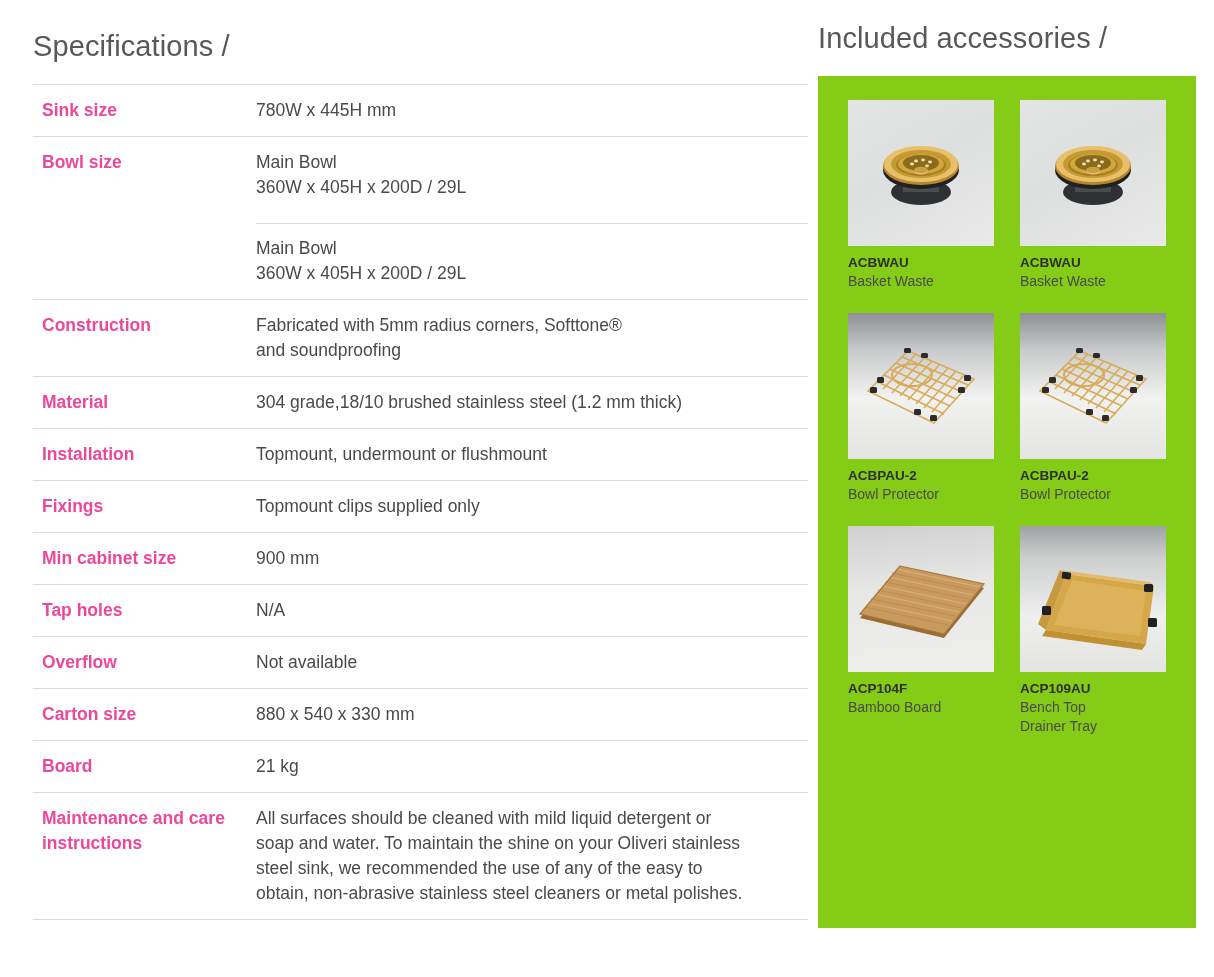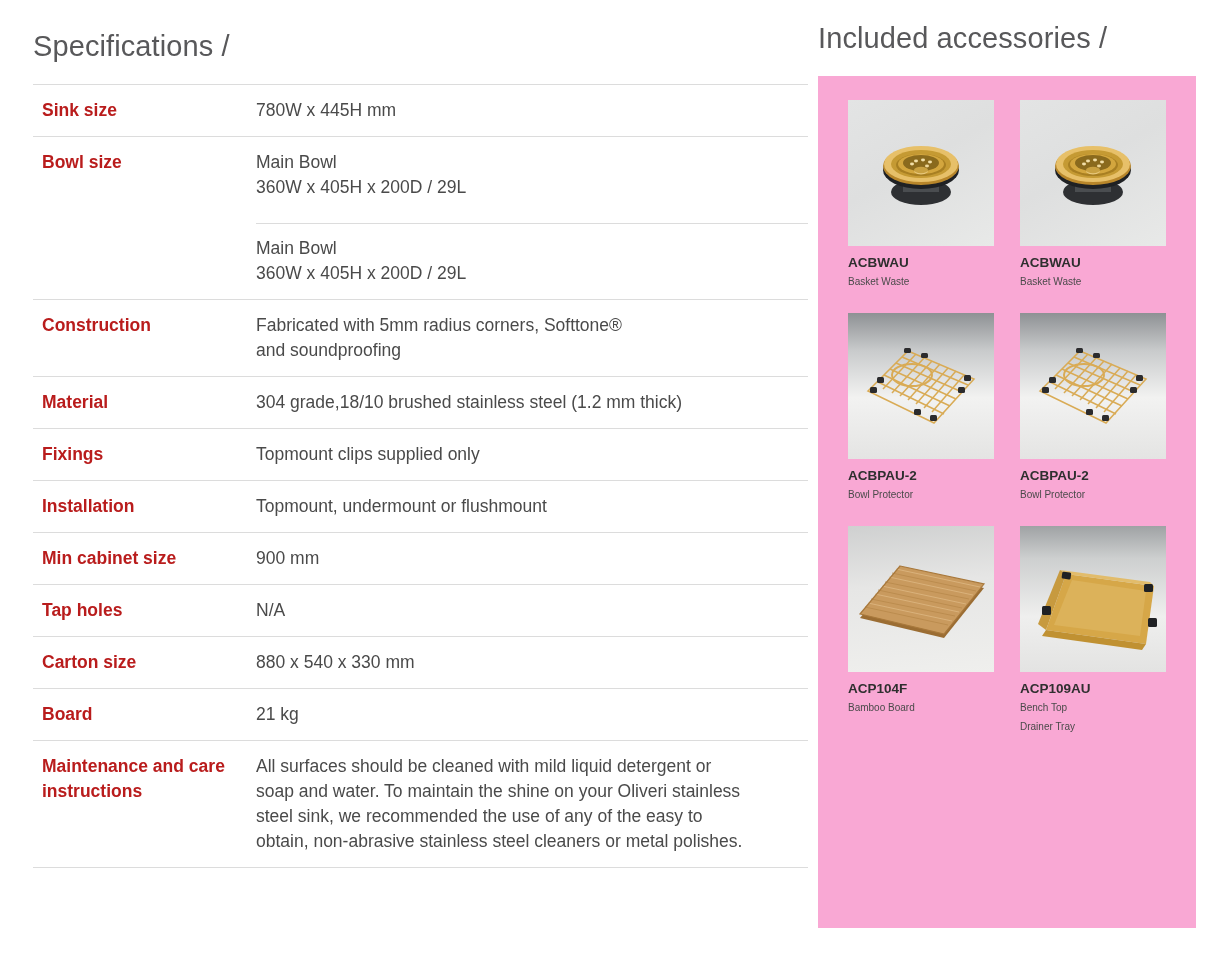"Sink size" .spec-key { color: #b91c1c -> #ec4899 }
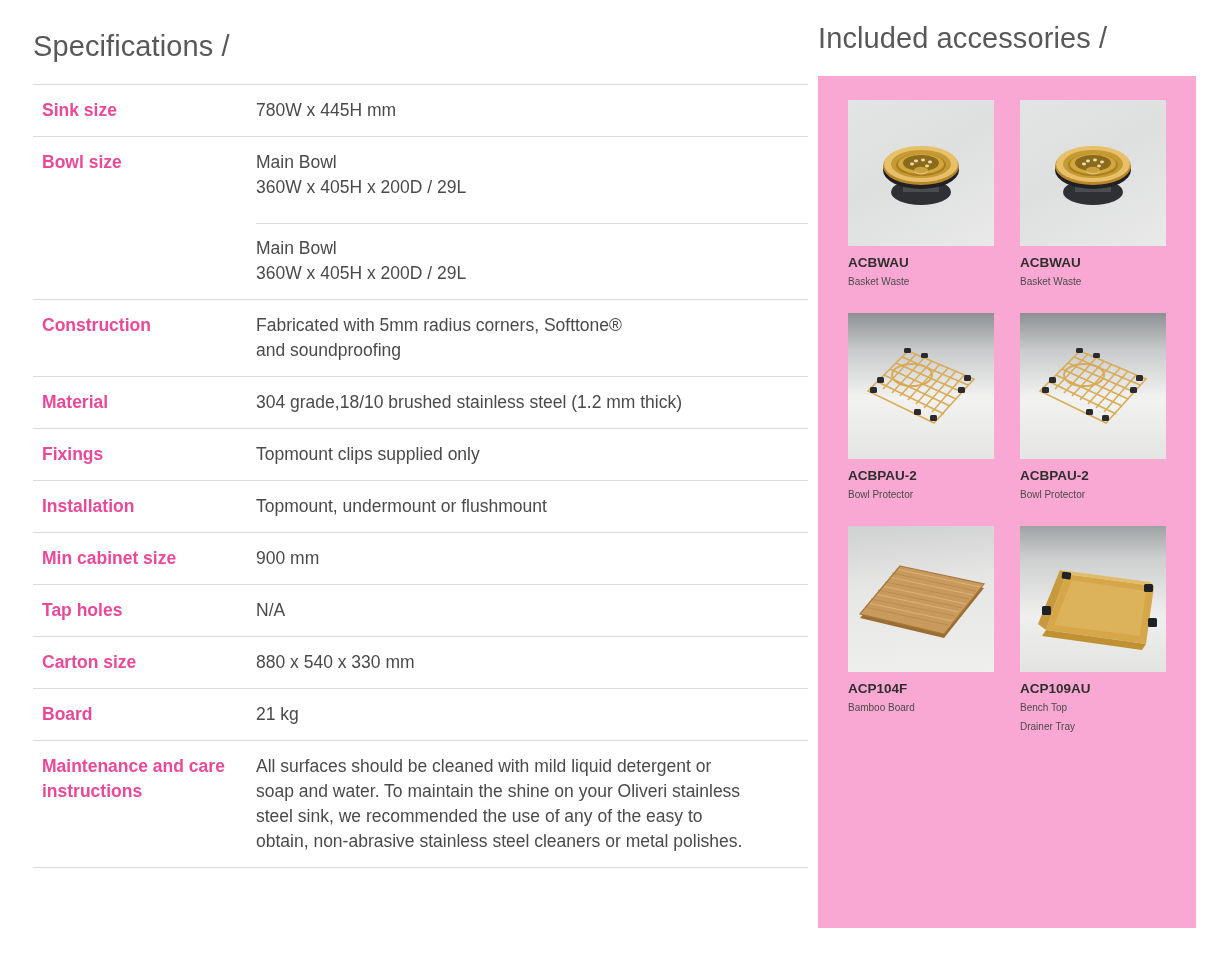"ACBWAU" .acc-box { background: #f9a8d4 -> #84cc16 }
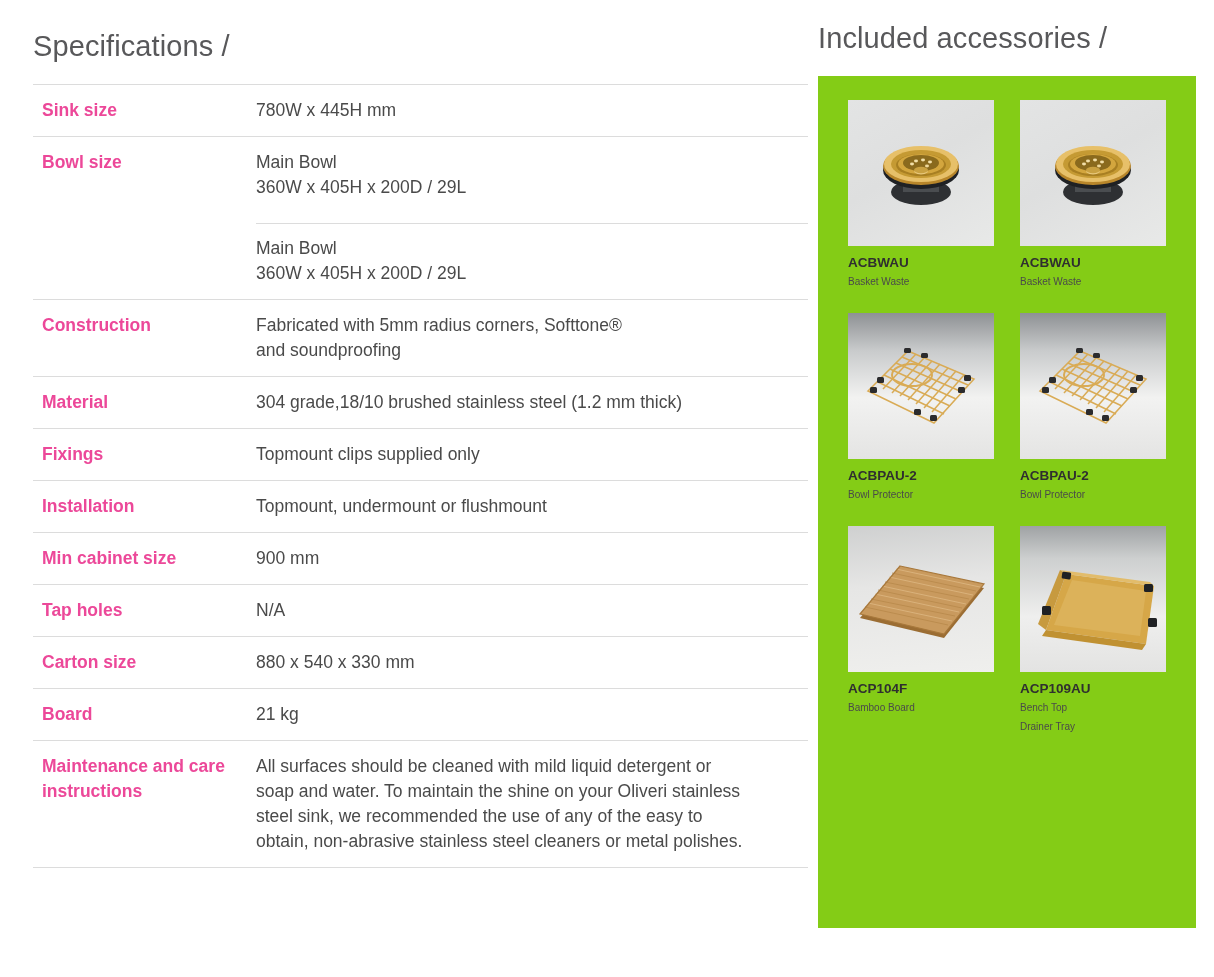"Basket Waste" .acc-desc { font-size: 10px -> 14px }
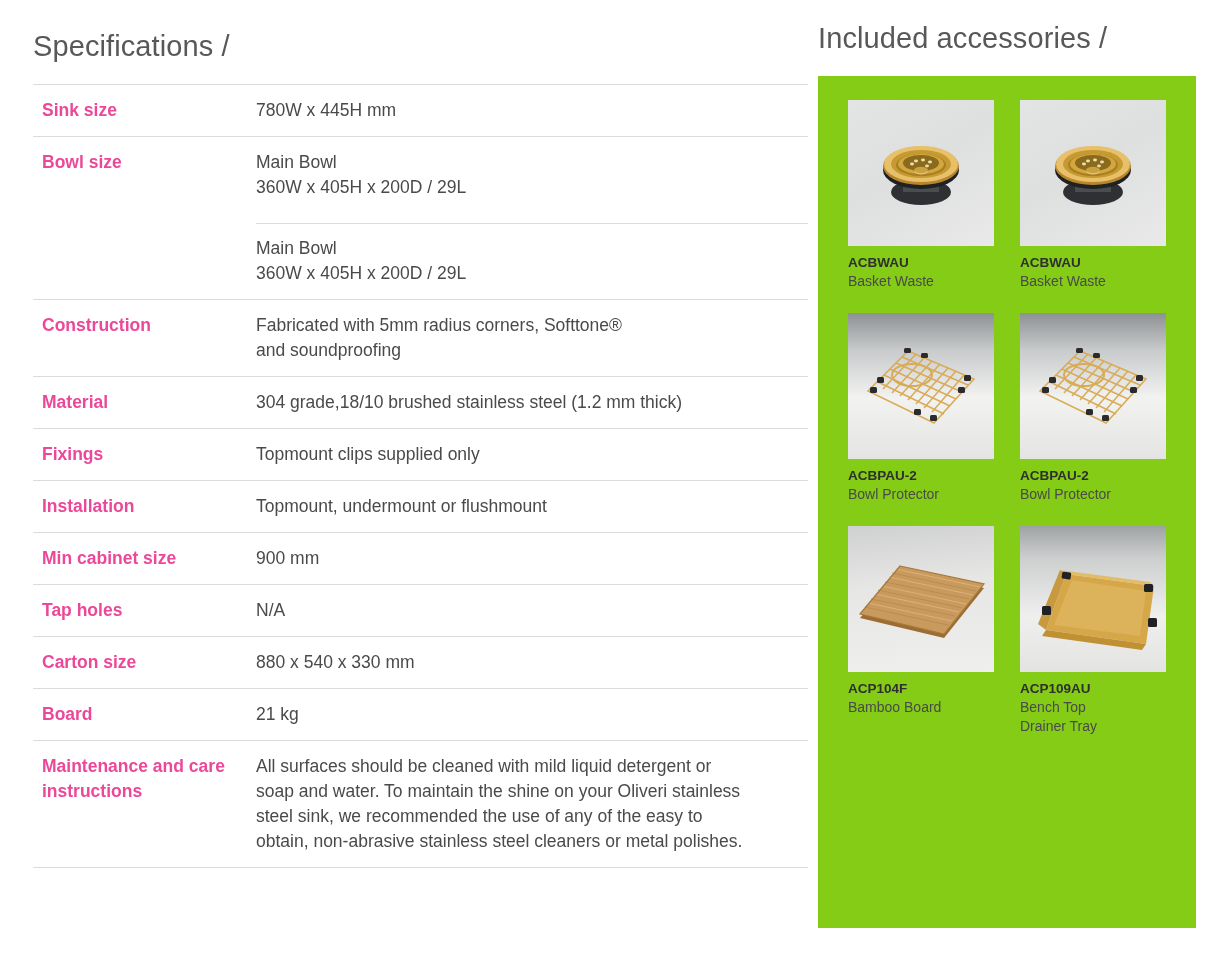"Fixings" tr { order: before "Installation" -> after "Installation" }
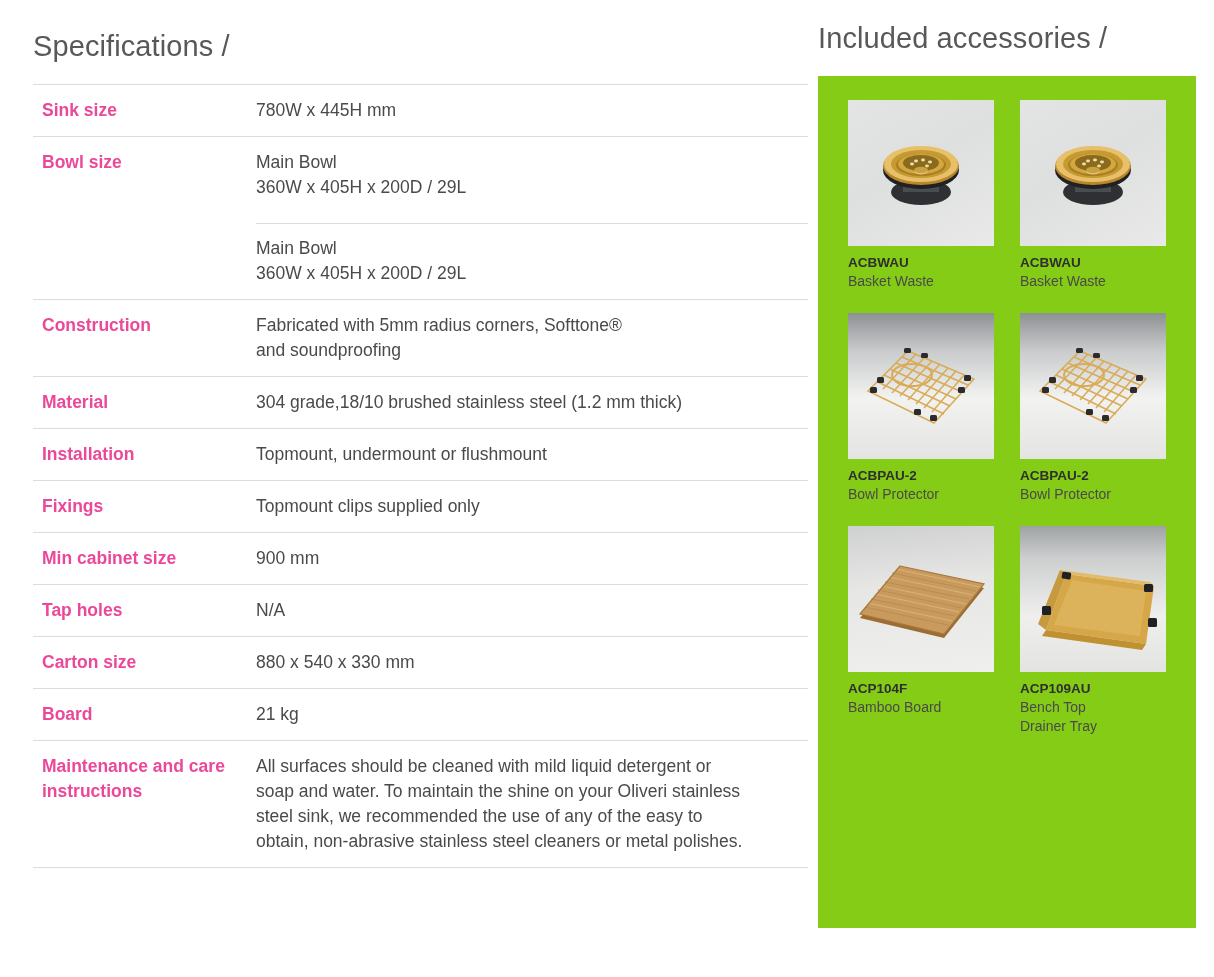"Overflow" tr { html: none -> <tr> <td>Overflow</td> <td>Not available</td> </tr> }
